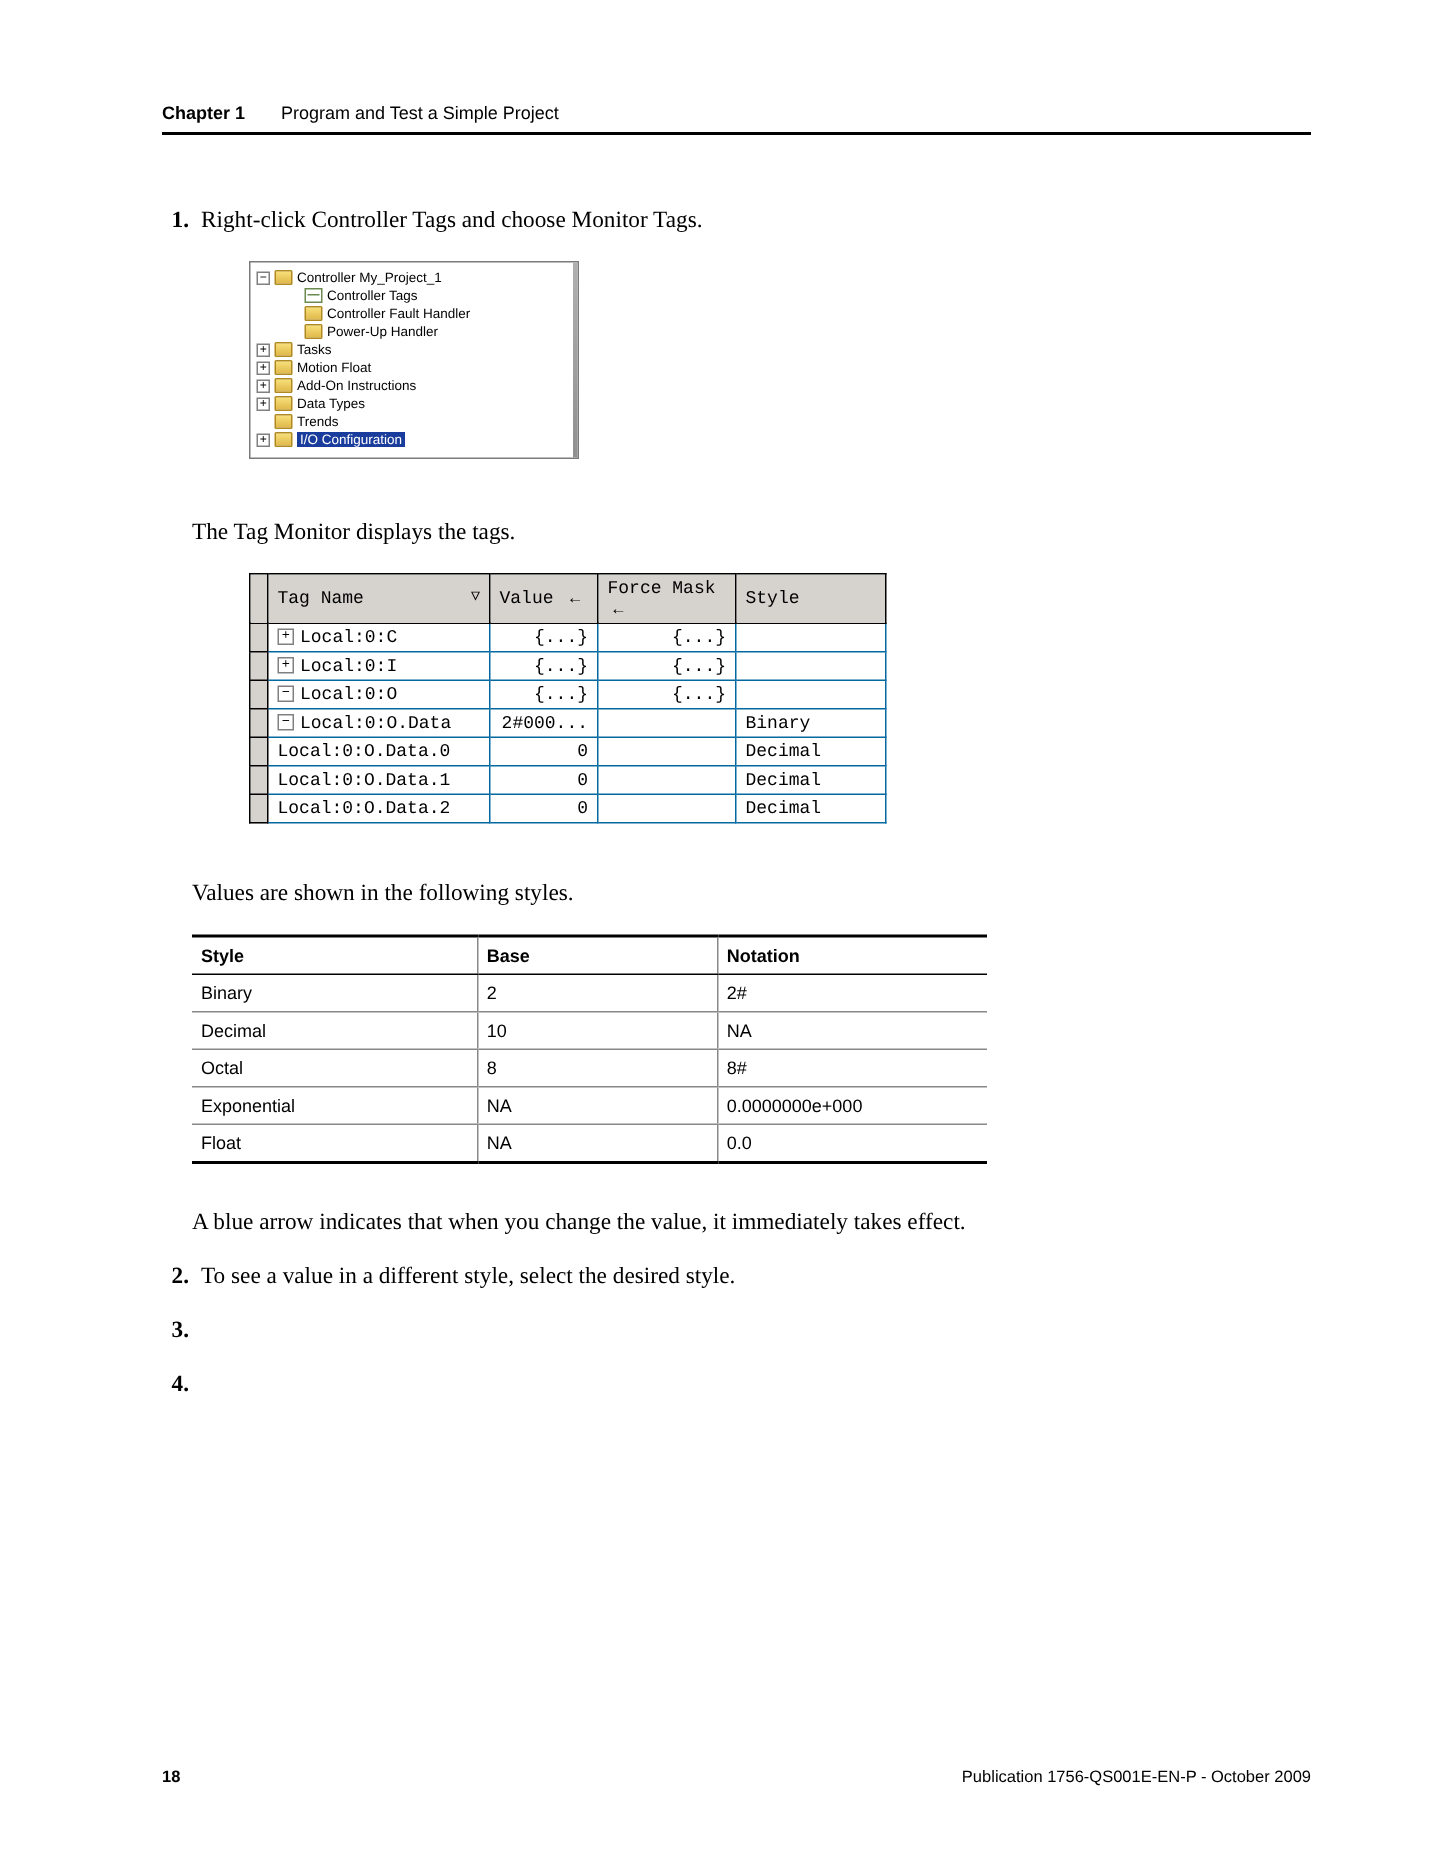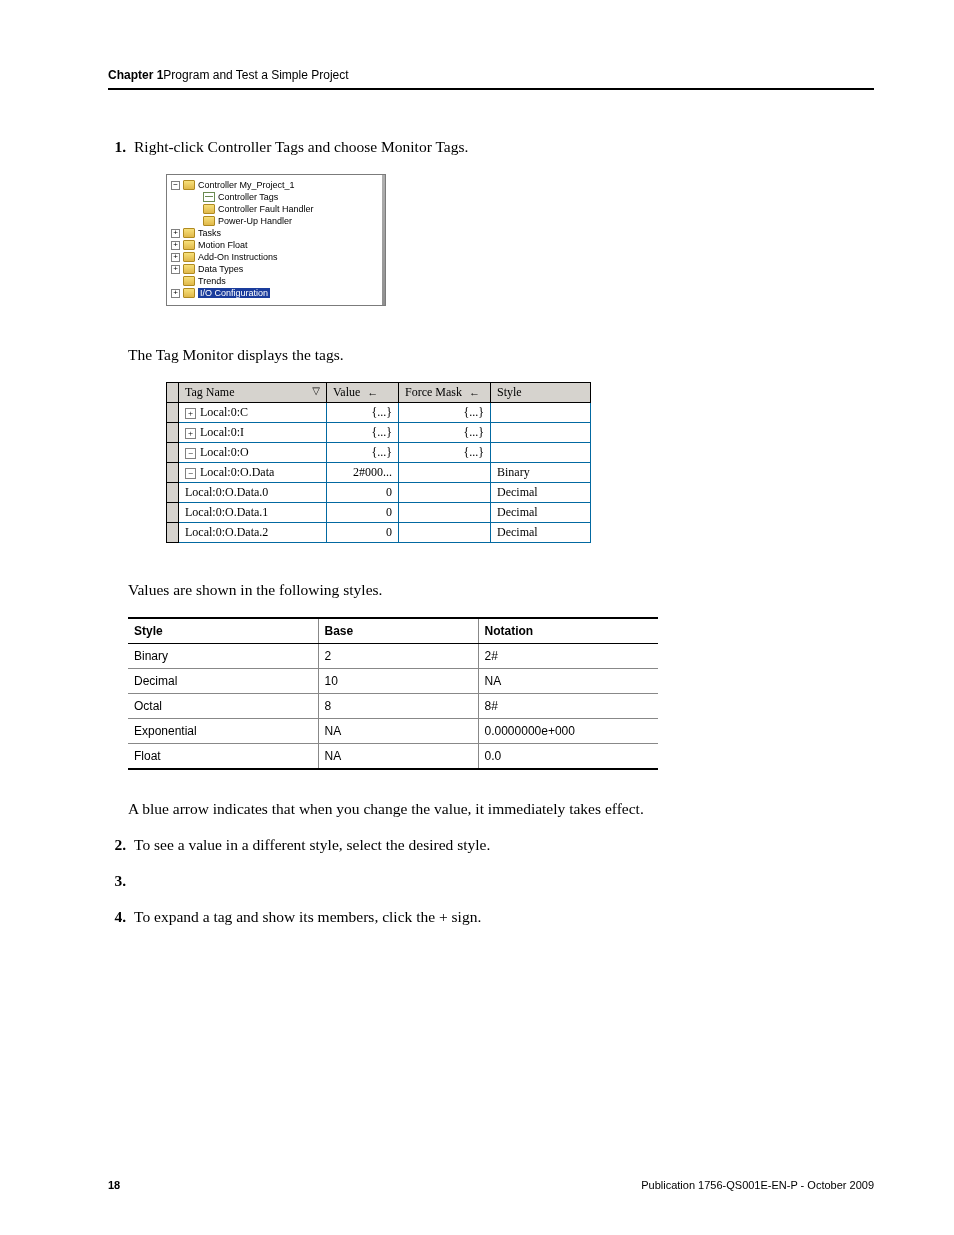"Chapter 1" .header-row { gap: none -> 24px }
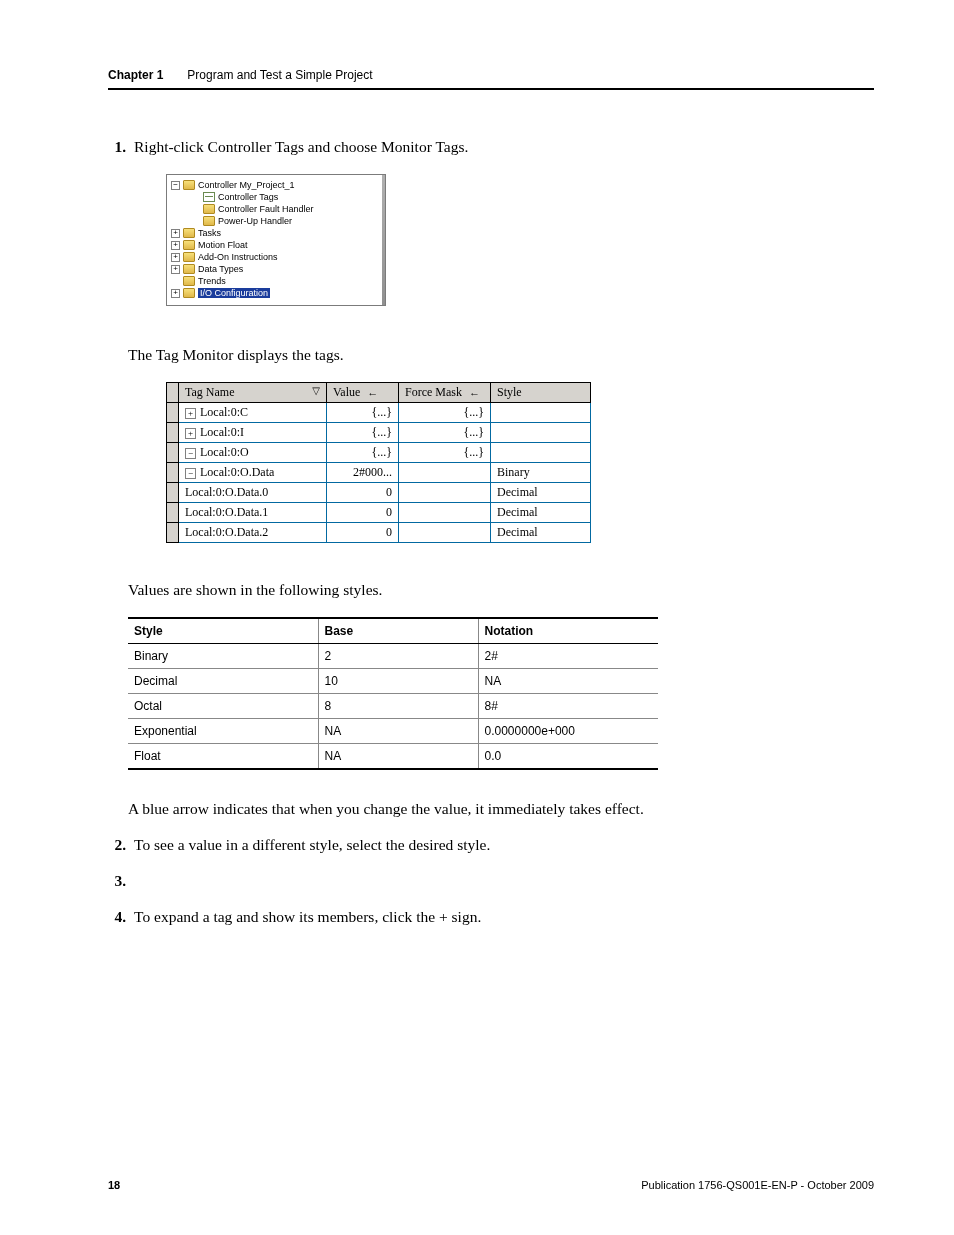"Tag Name" .tagmon { font-family: Liberation Serif, serif -> Liberation Mono, monospace }
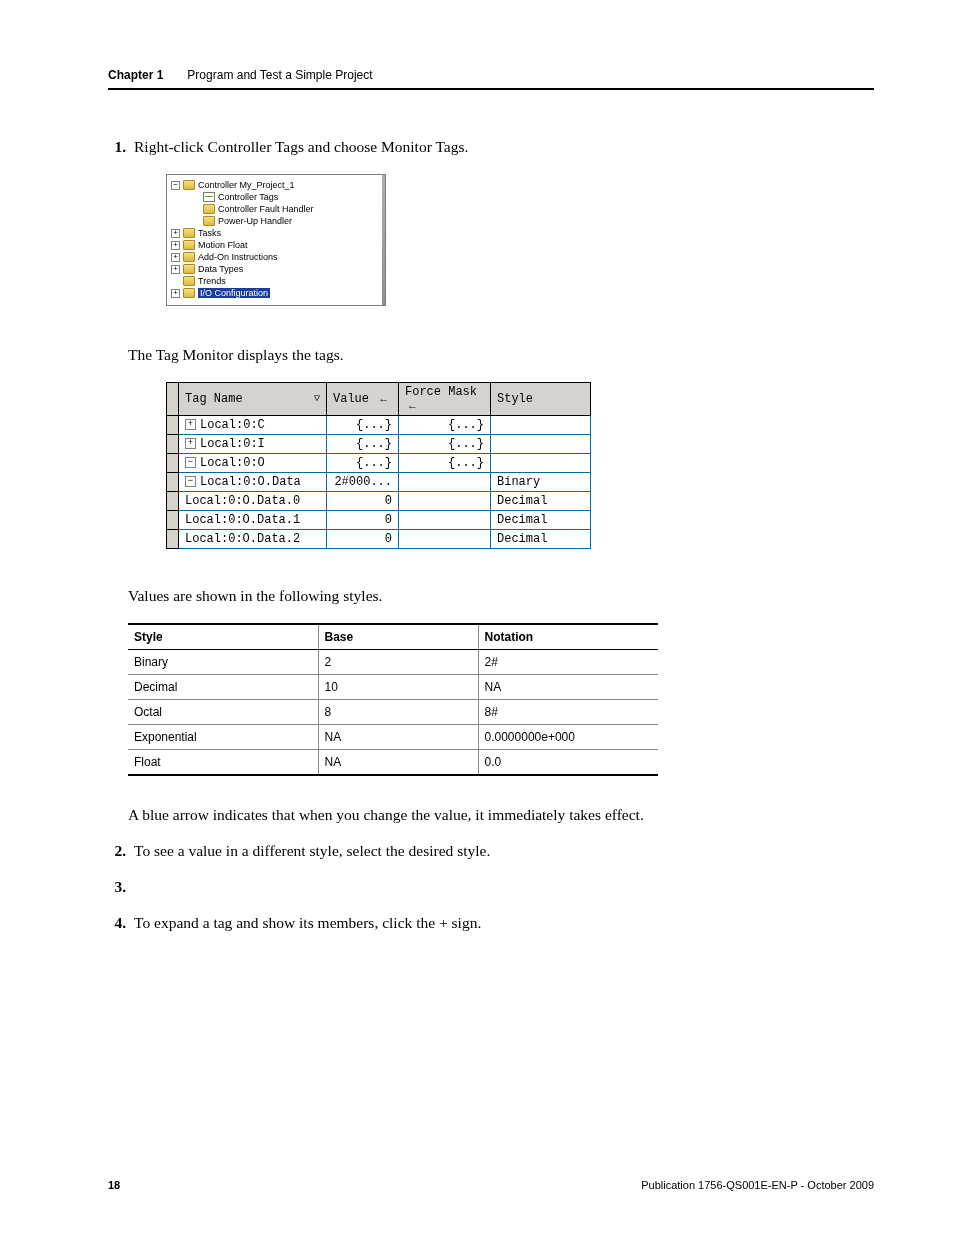"To expand a tag and" span { html: <span>To expand a tag and show its members, click the + sign.</span> -> none }
